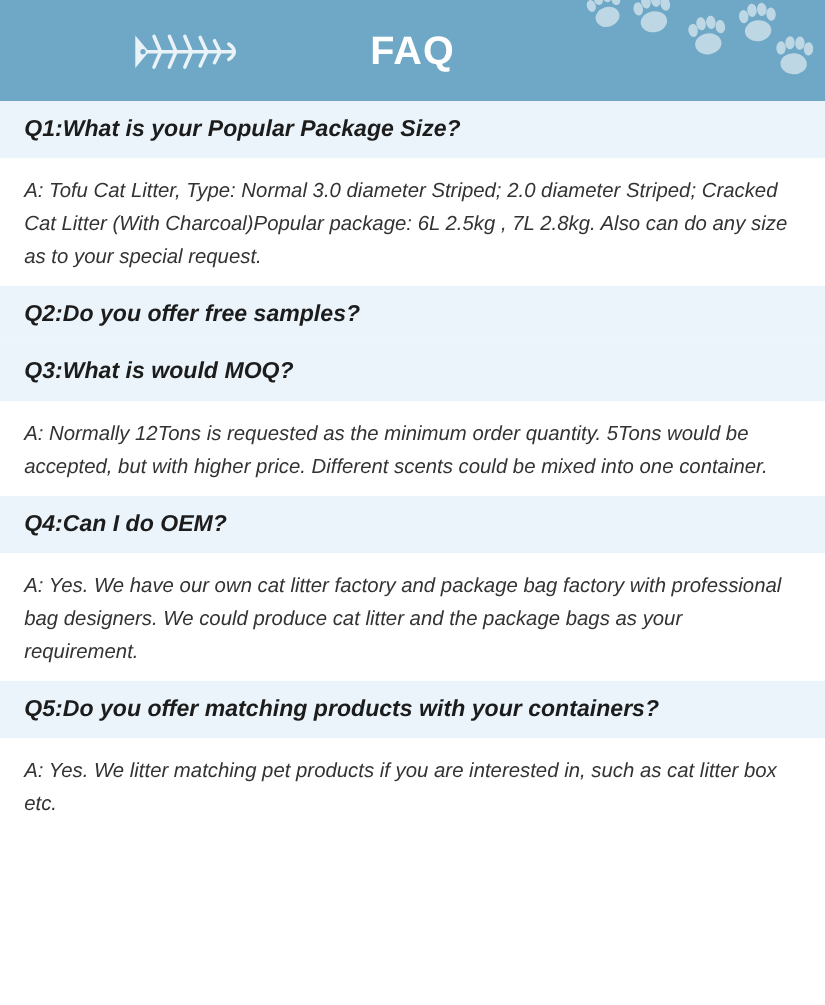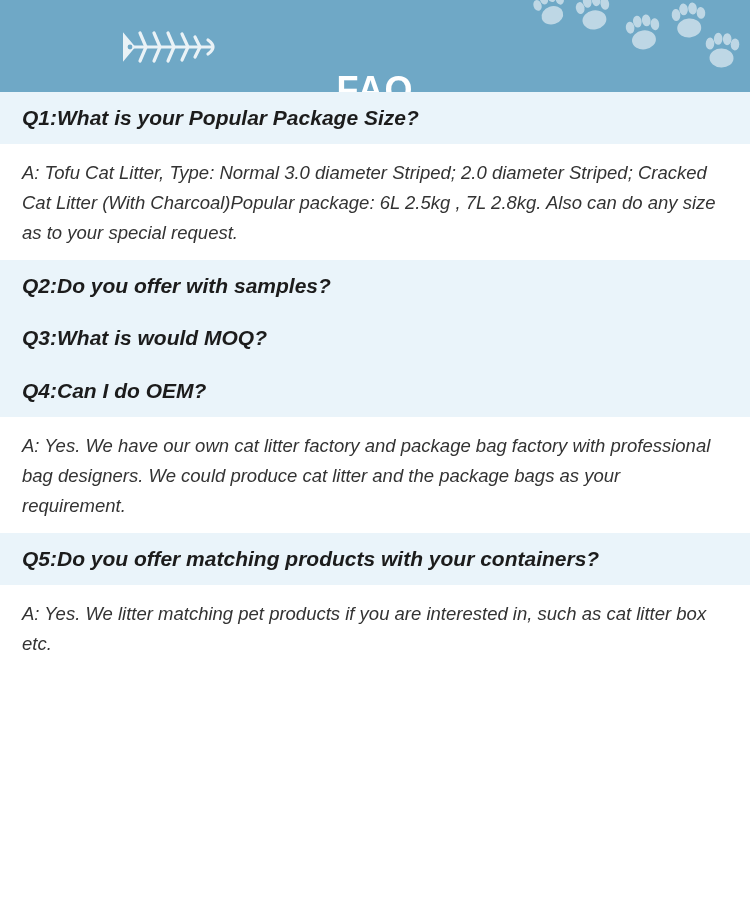"FAQ" .banner-title { margin-top: 44px -> none }
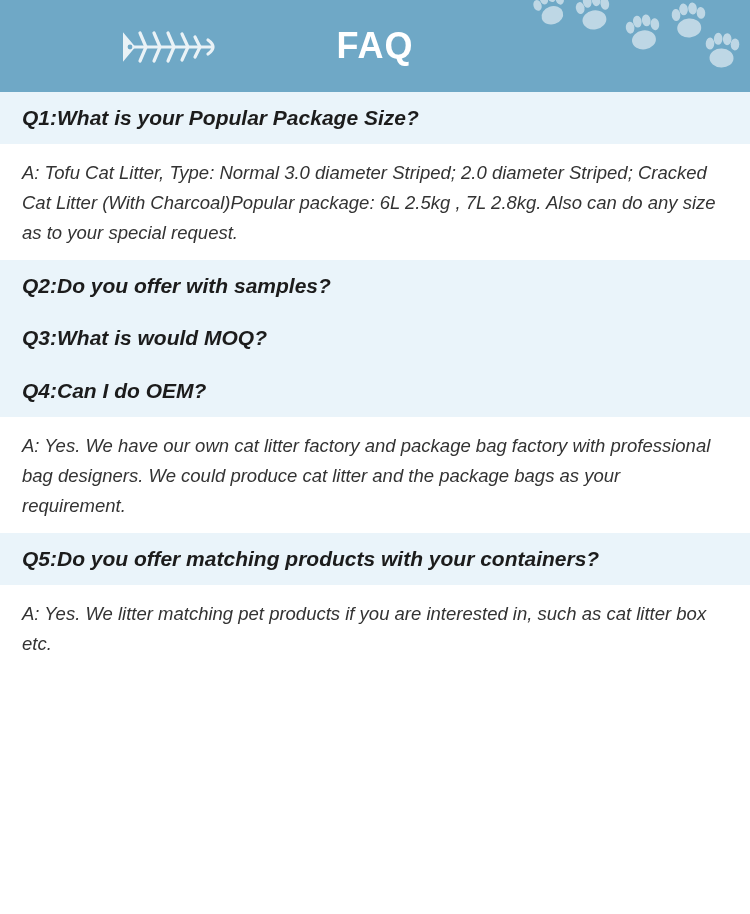"Q2:Do you offer with samples?" div.question { text: with -> free }
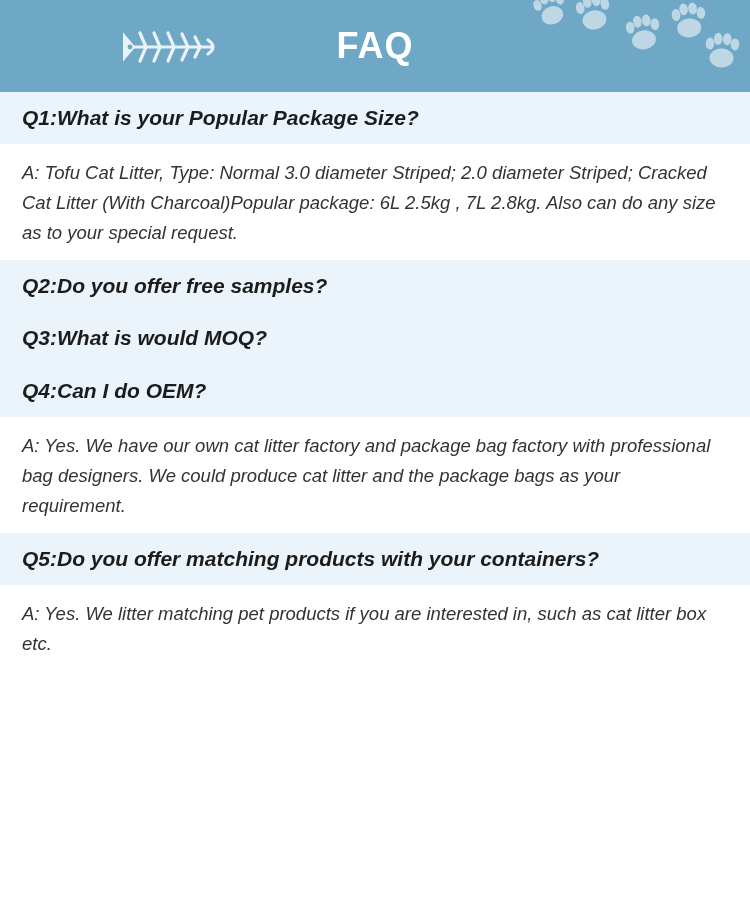"A: Normally 12Tons is requested" div.answer { html: none -> <div>A: Normally 12Tons is requested as the minimum order quantity. 5Tons would be accepted, but with higher price. Different scents could be mixed into one container.</div> }
